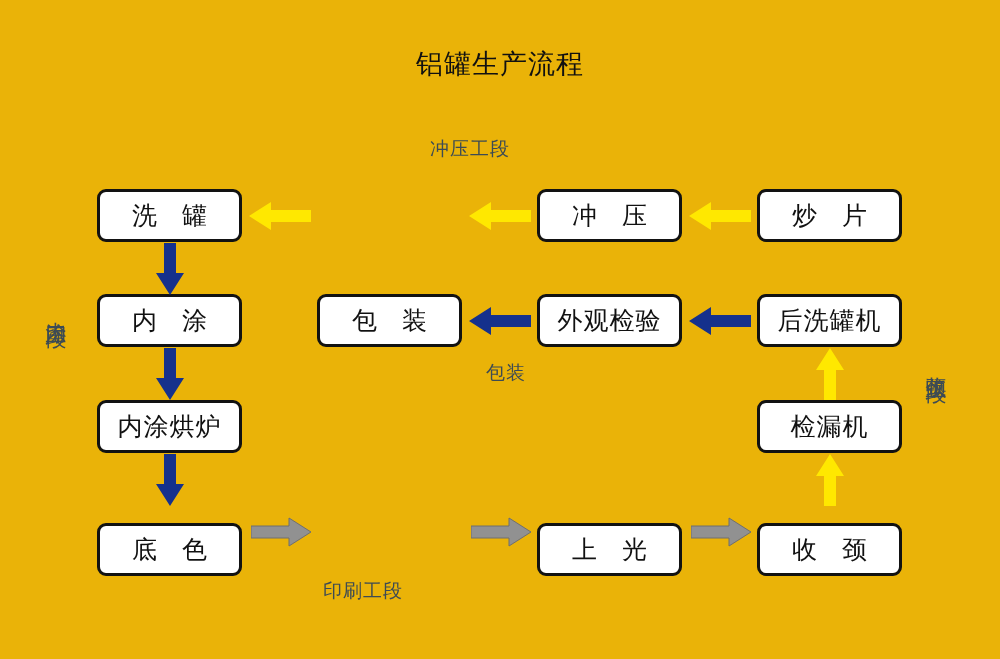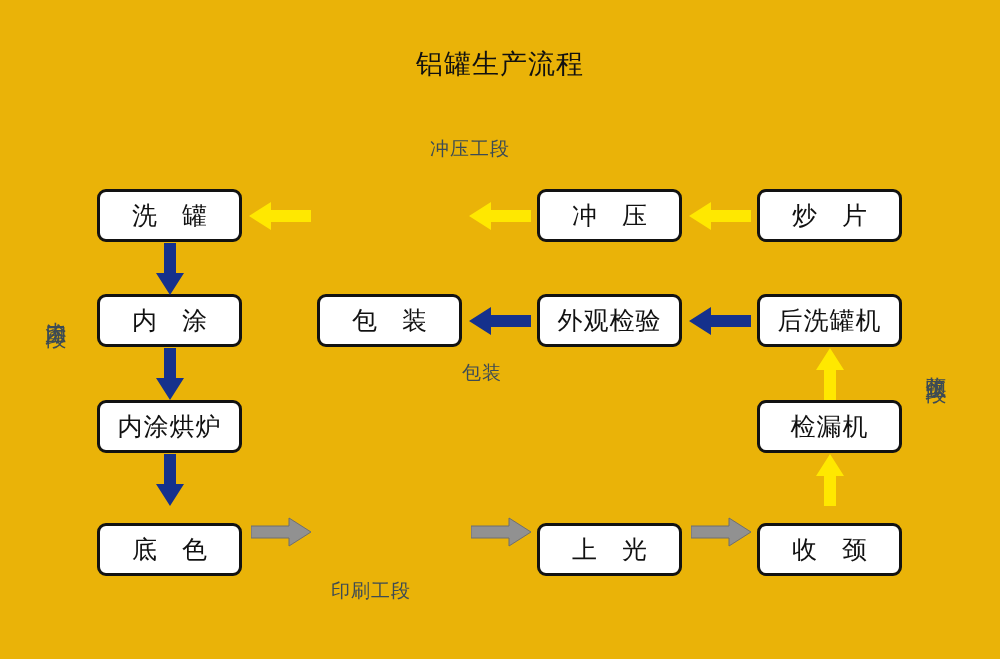"包装" div.caption { left: 462px -> 486px }
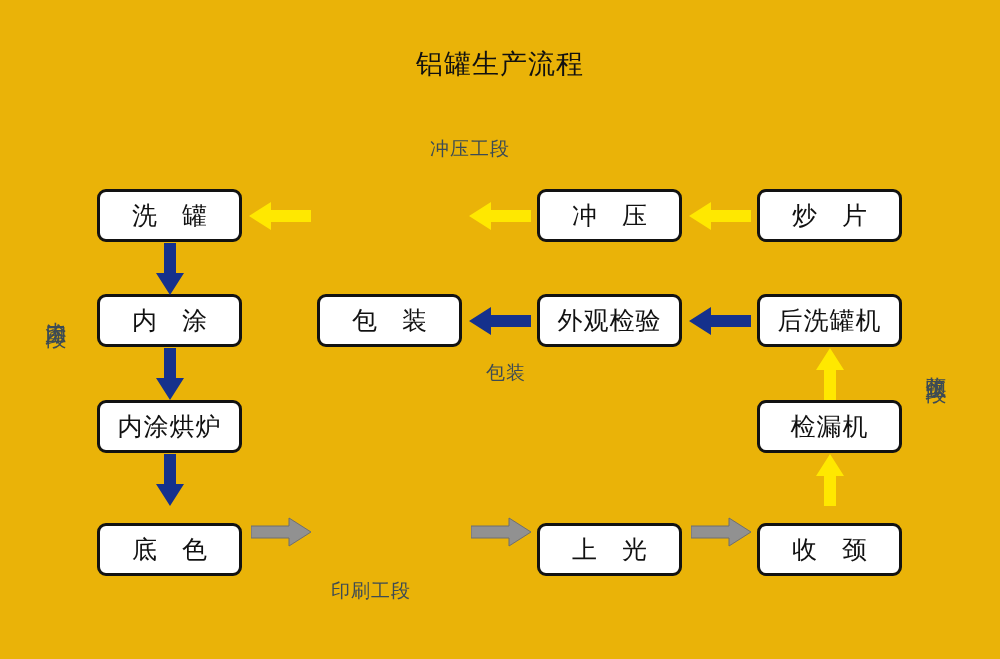"印刷工段" div.caption { margin-left: 8px -> none }
